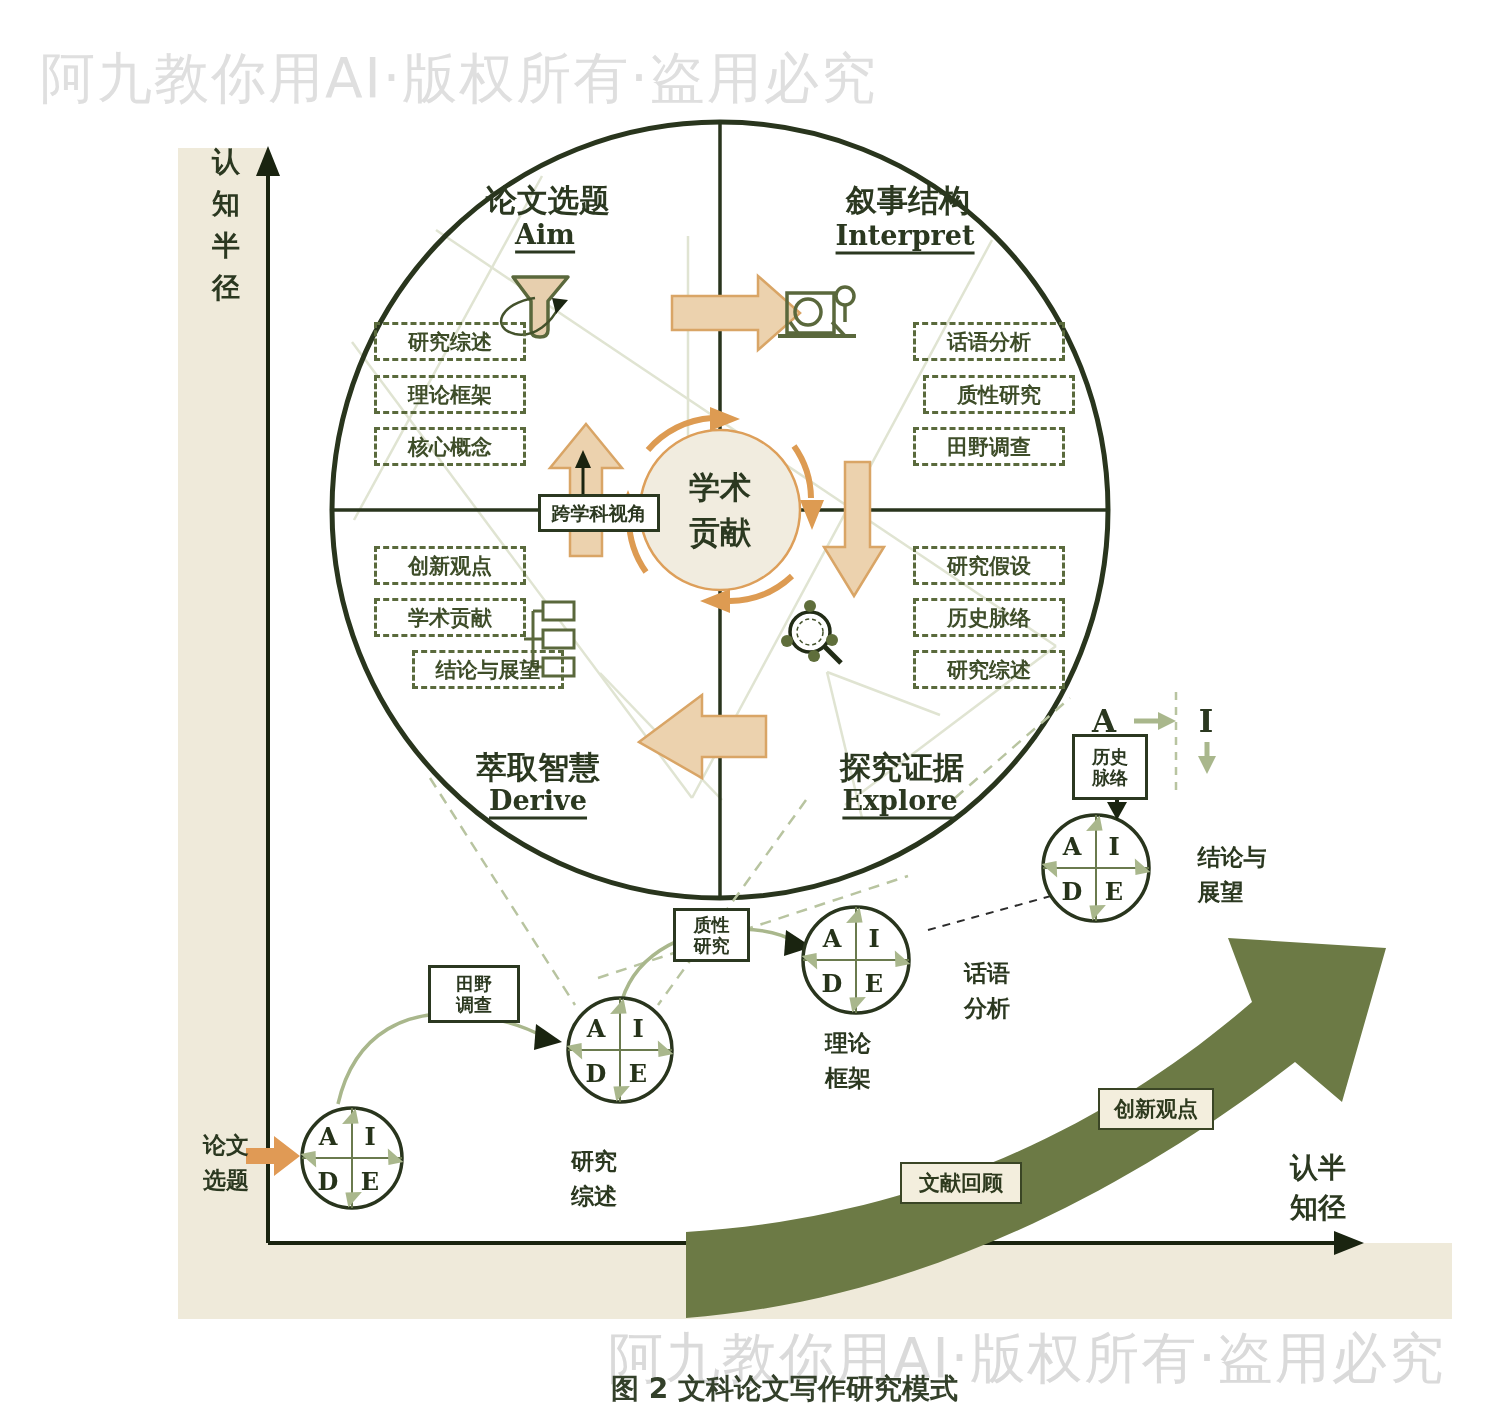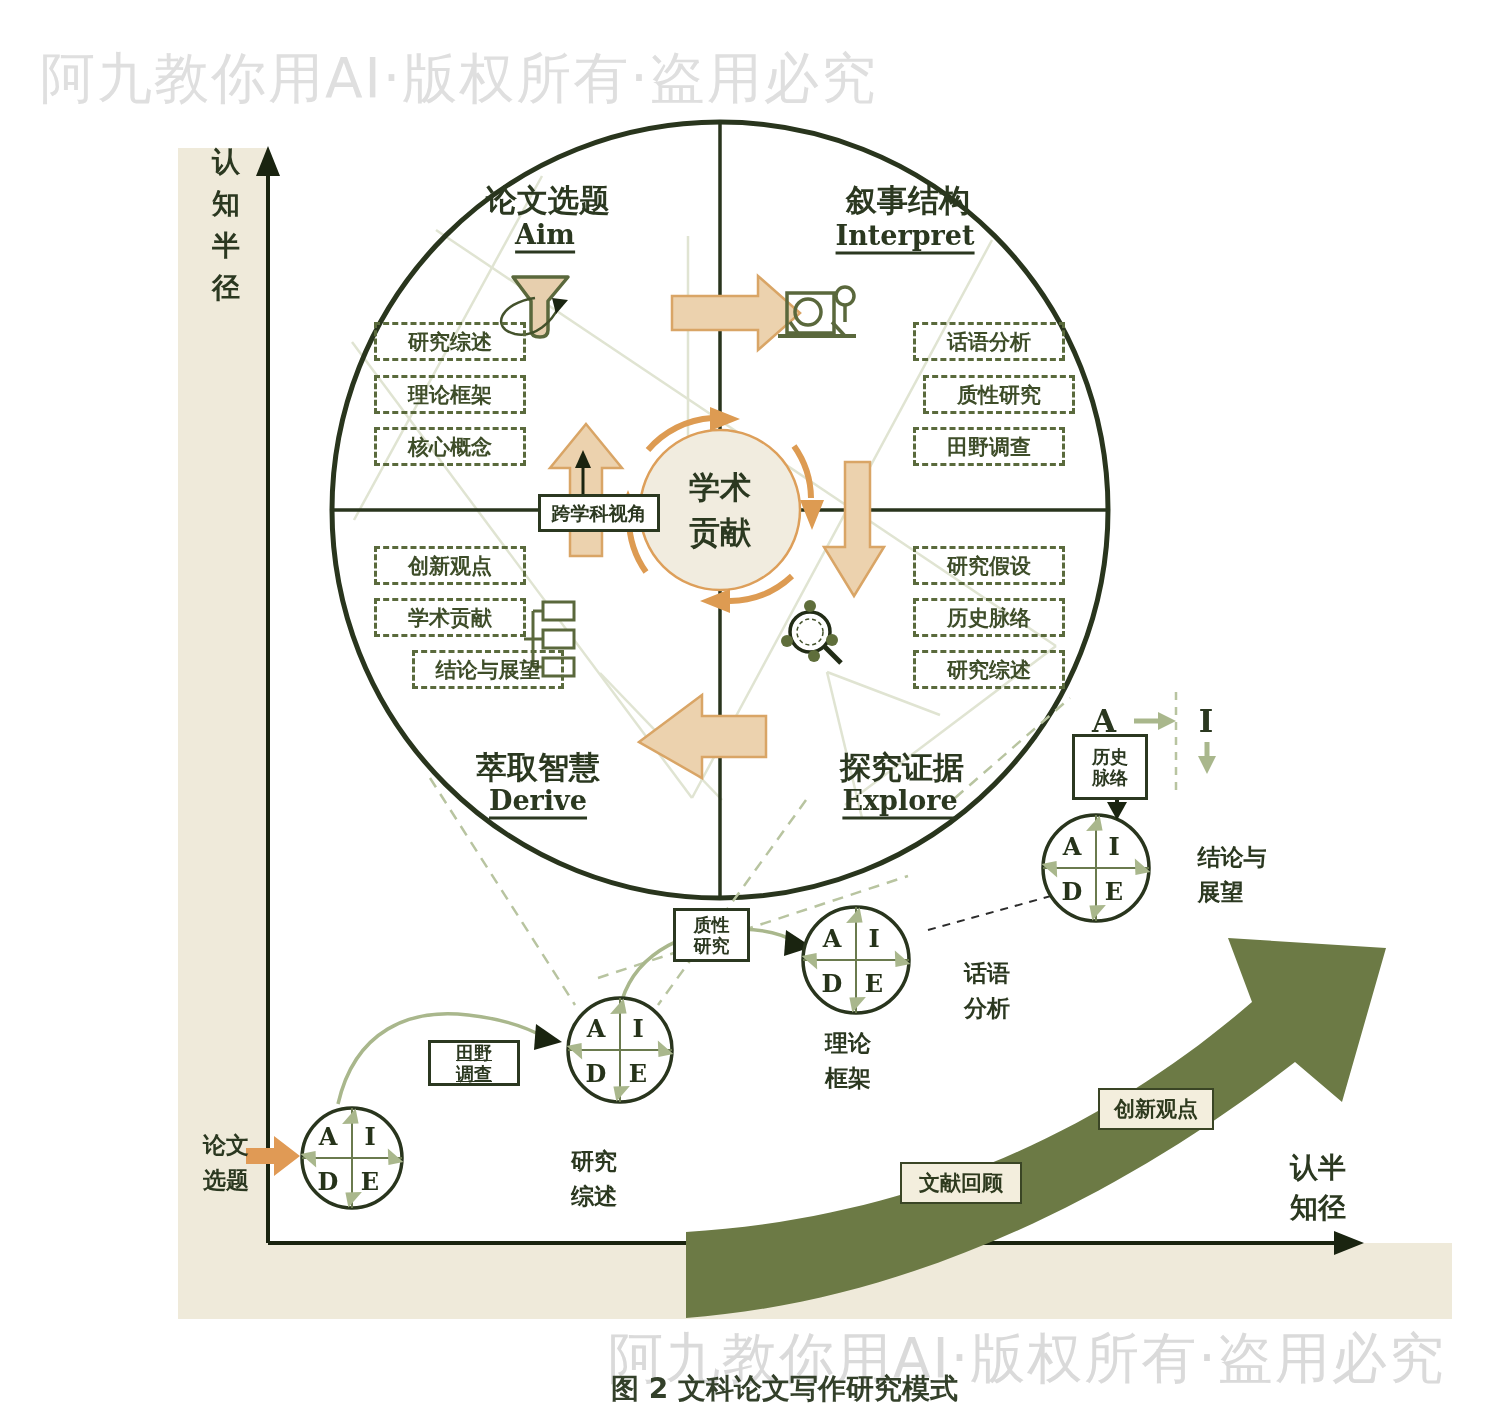"田野" div.solid-box { height: 46px -> 58px; text-decoration: underline -> none; top: 1040px -> 965px }
